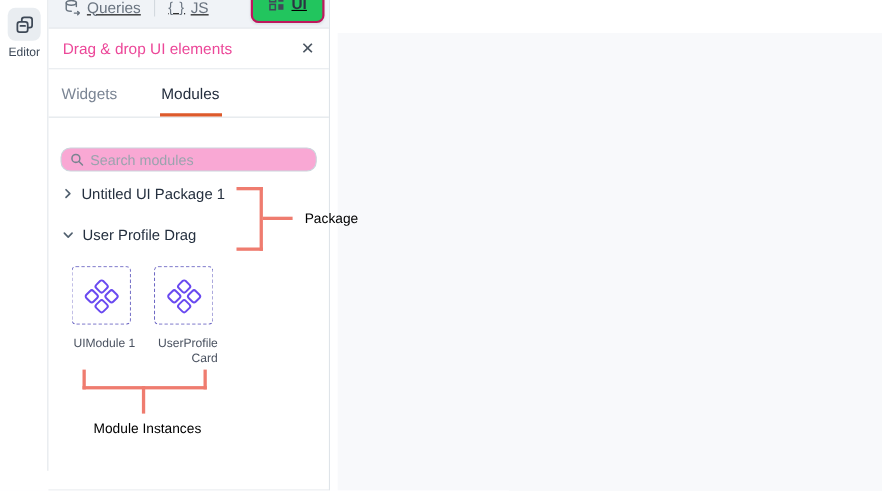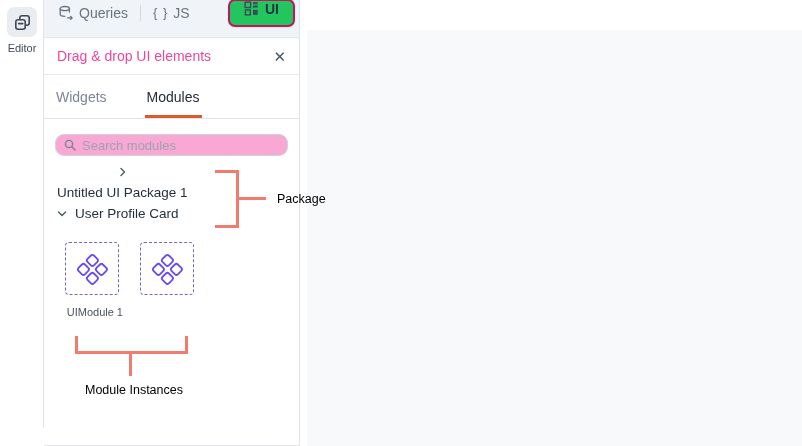"Queries" .topbar { height: 38px -> 26px; text-decoration: none -> underline }
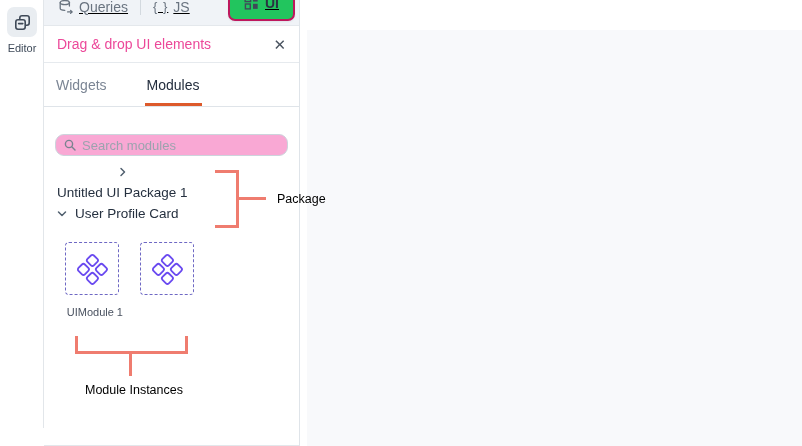"Untitled UI Package 1" .tree-row-1 { flex-direction: column -> none }
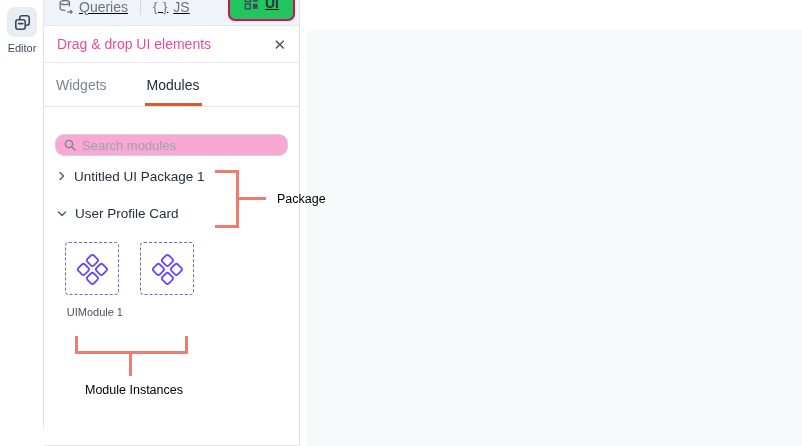"User Profile Card" span.lbl { text: Card -> Drag }
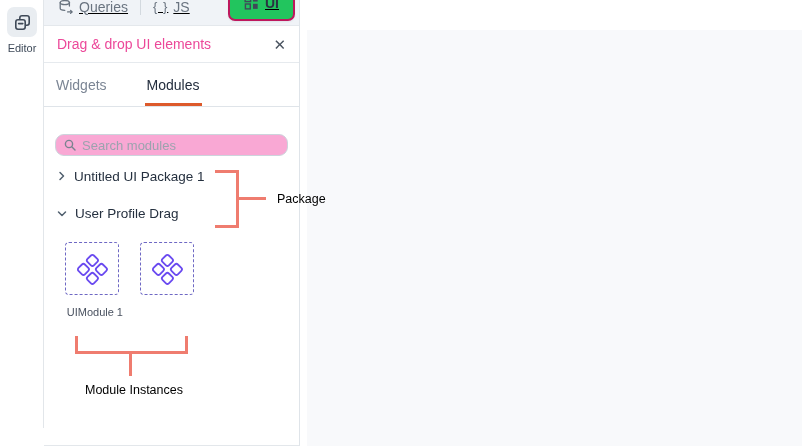"UserProfileCard" div.mod-label { html: none -> <div>UserProfileCard</div> }
